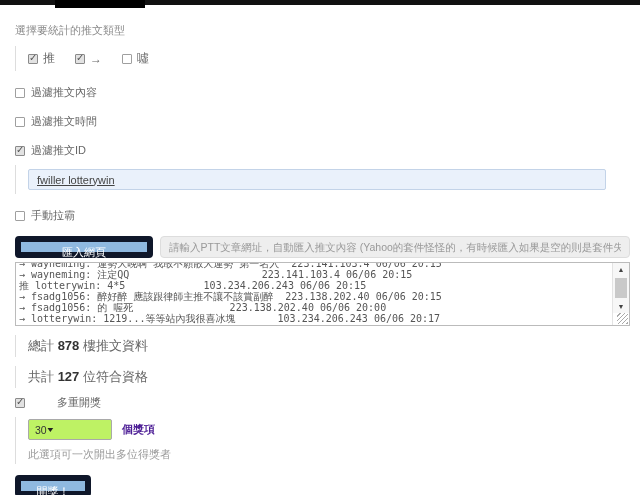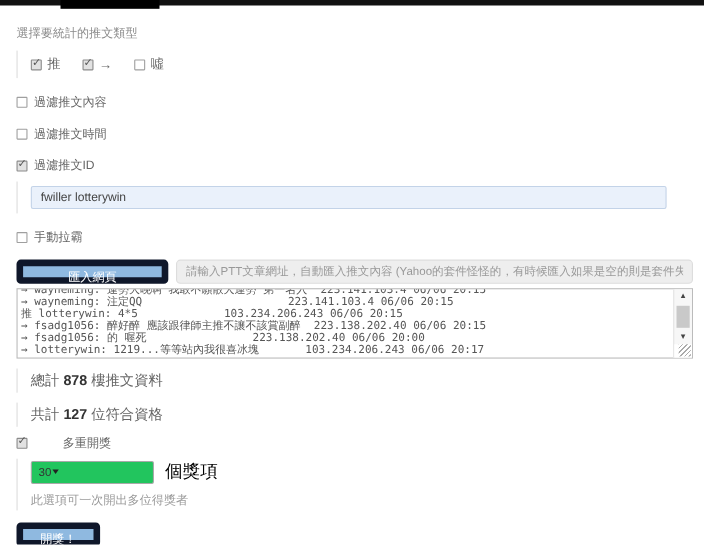"fwiller lotterywin" .id-input { text-decoration: none -> underline }
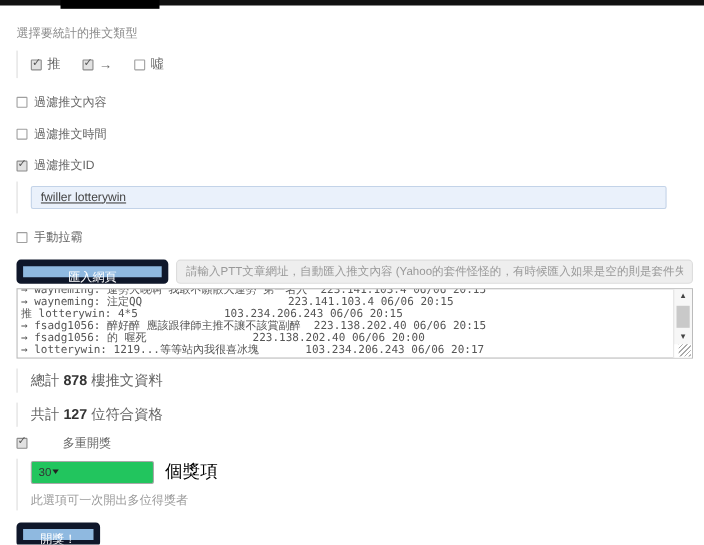"30" .select { background: #22c55e -> #bef264; width: 112px -> 84px }
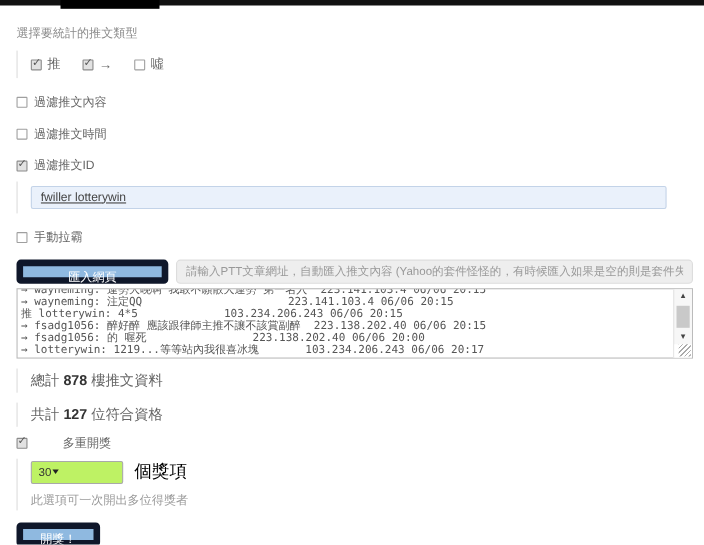"個獎項" .prize-unit { color: #000000 -> #4c1d95; font-size: 16px -> 11px; font-weight: none -> bold }
